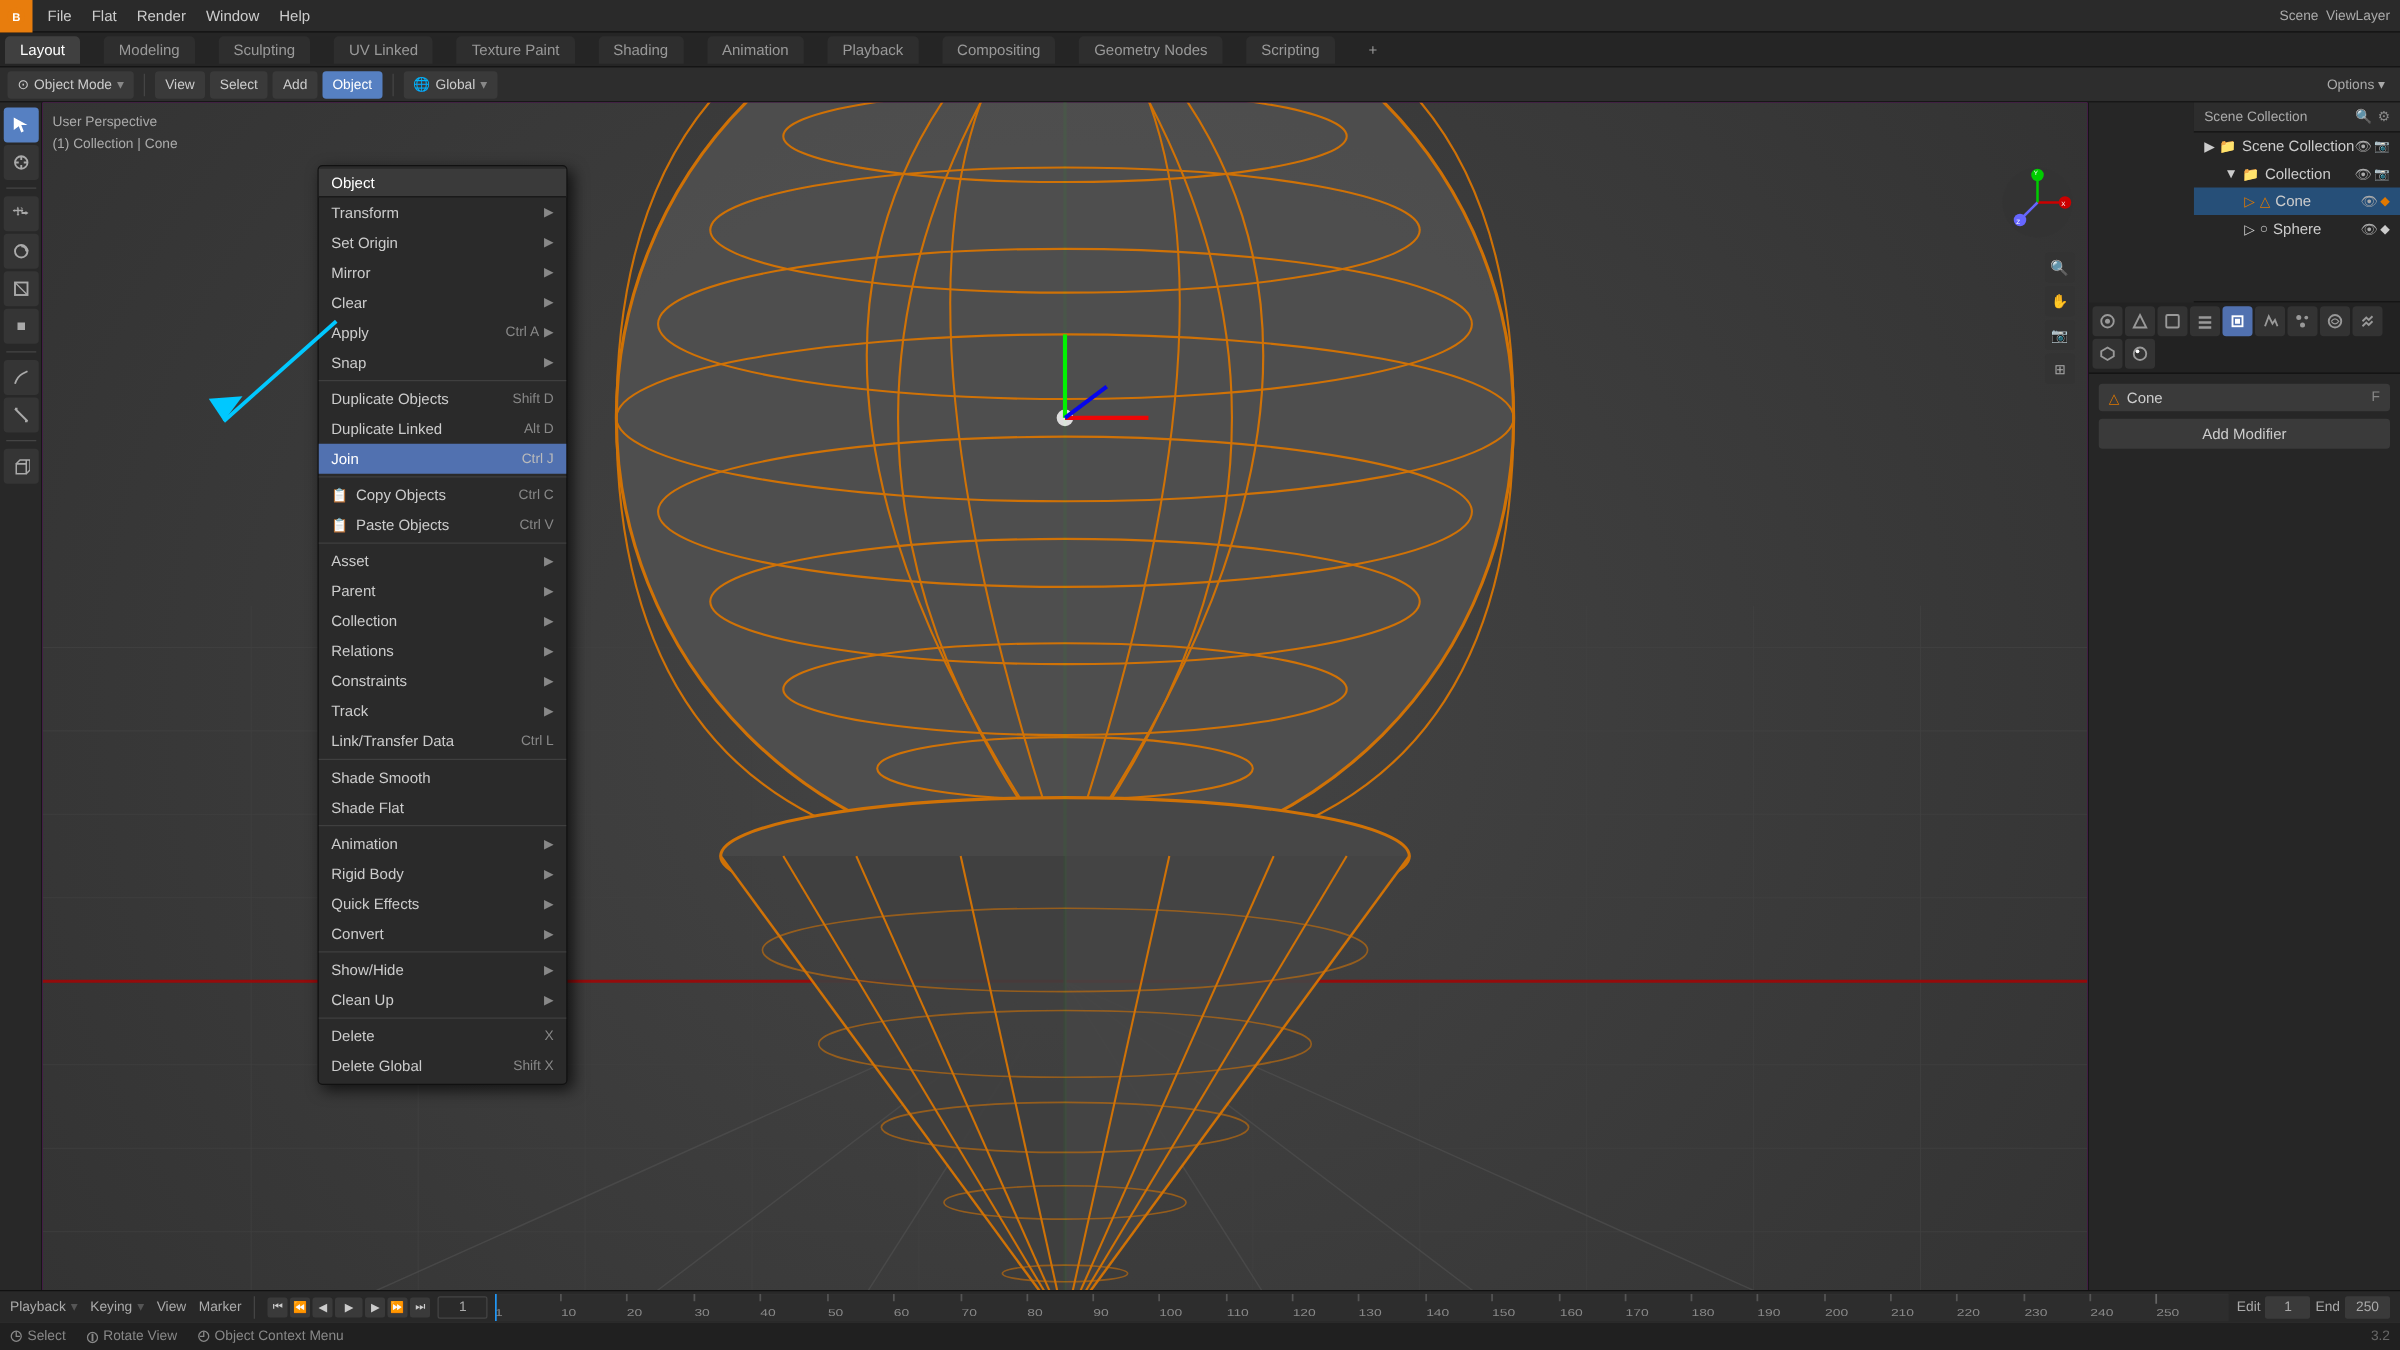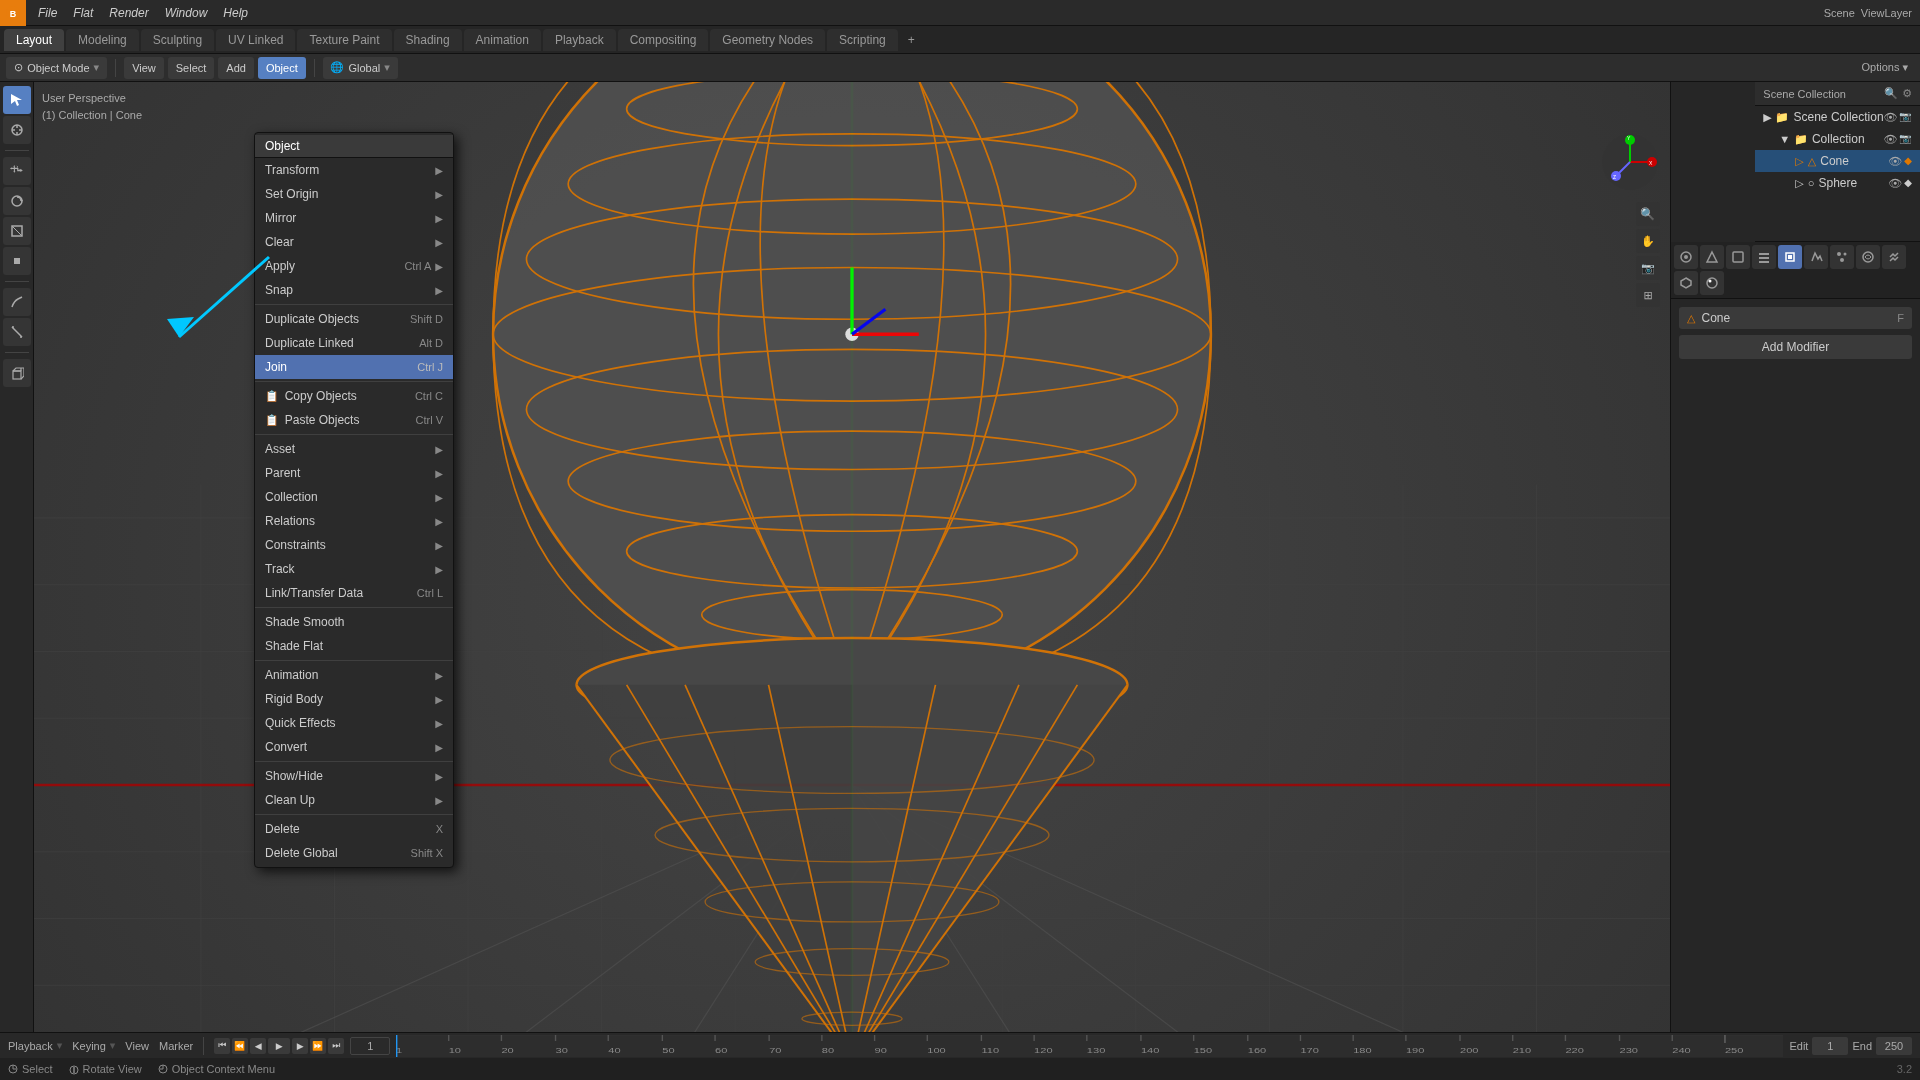"File" .top-menu-items { font-style: italic -> none }
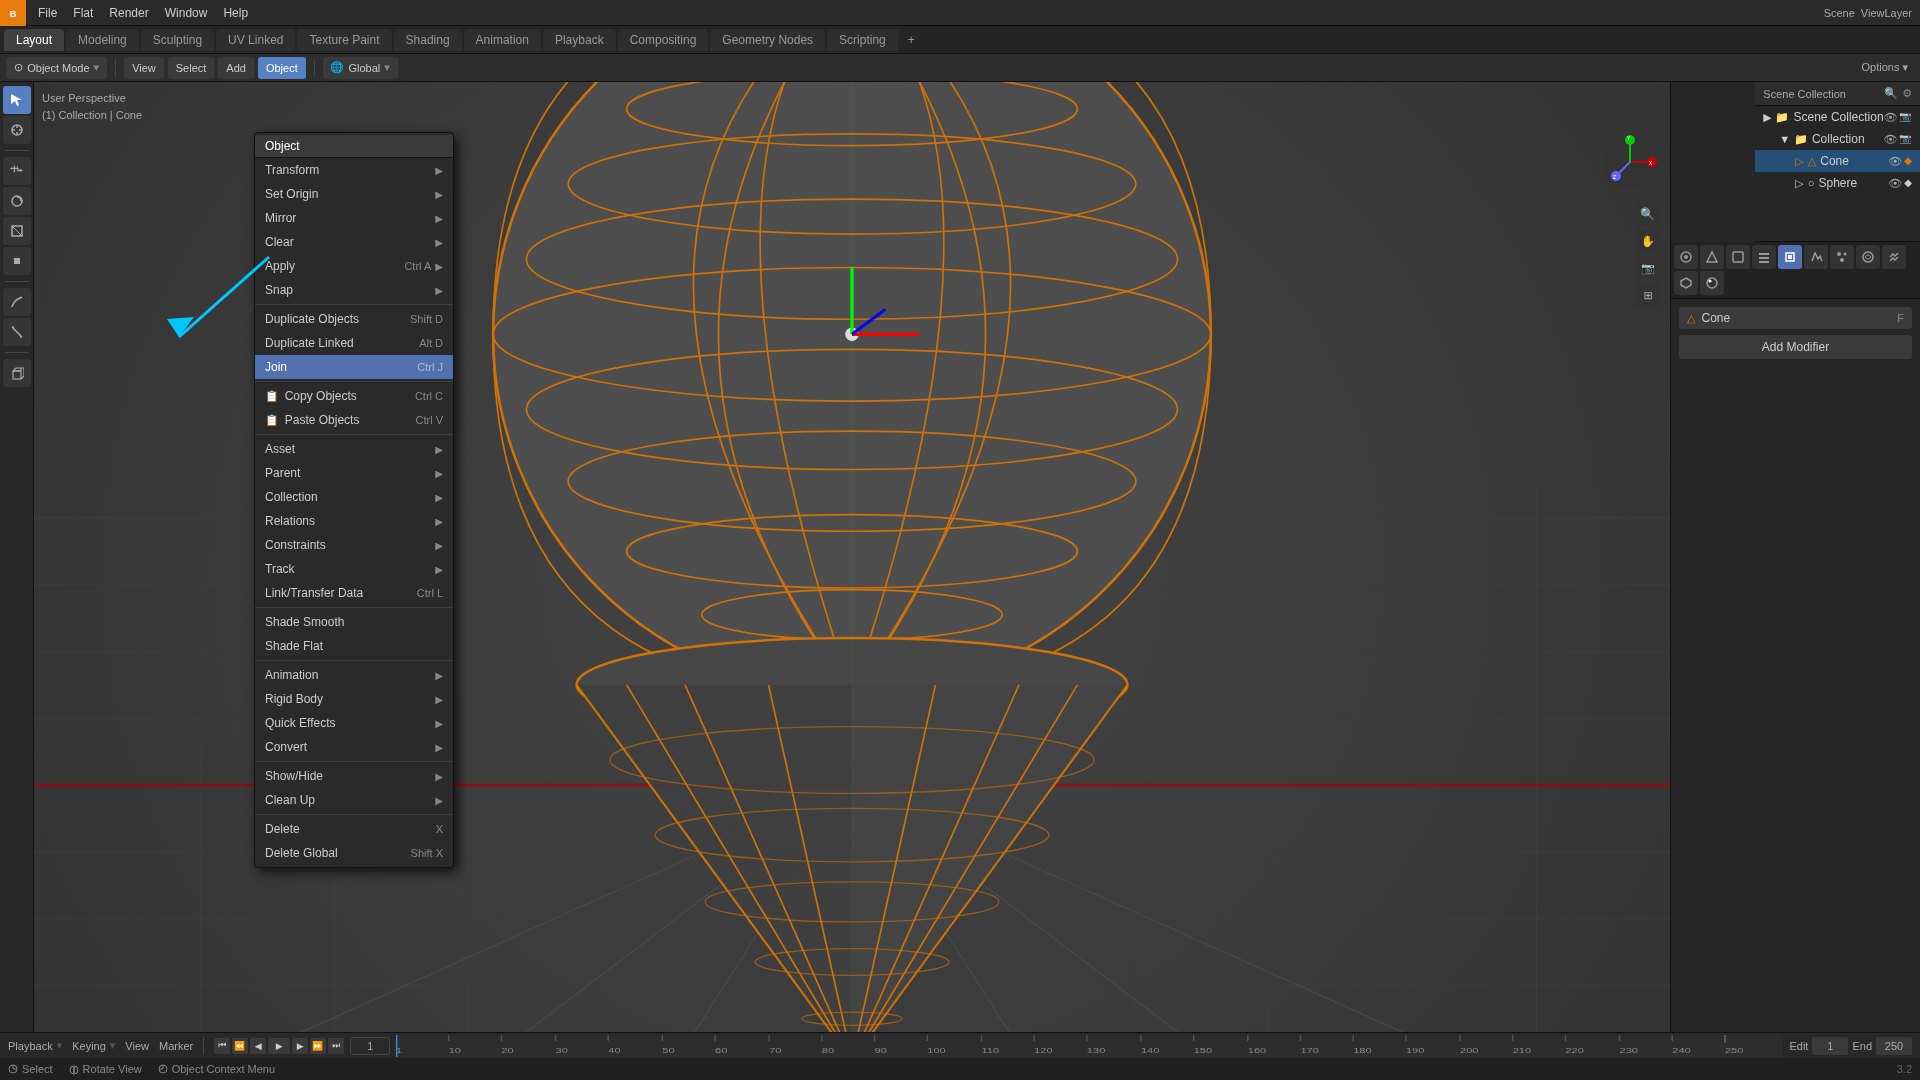"Layout" #workspace-tabs { gap: 2px -> 19px }
